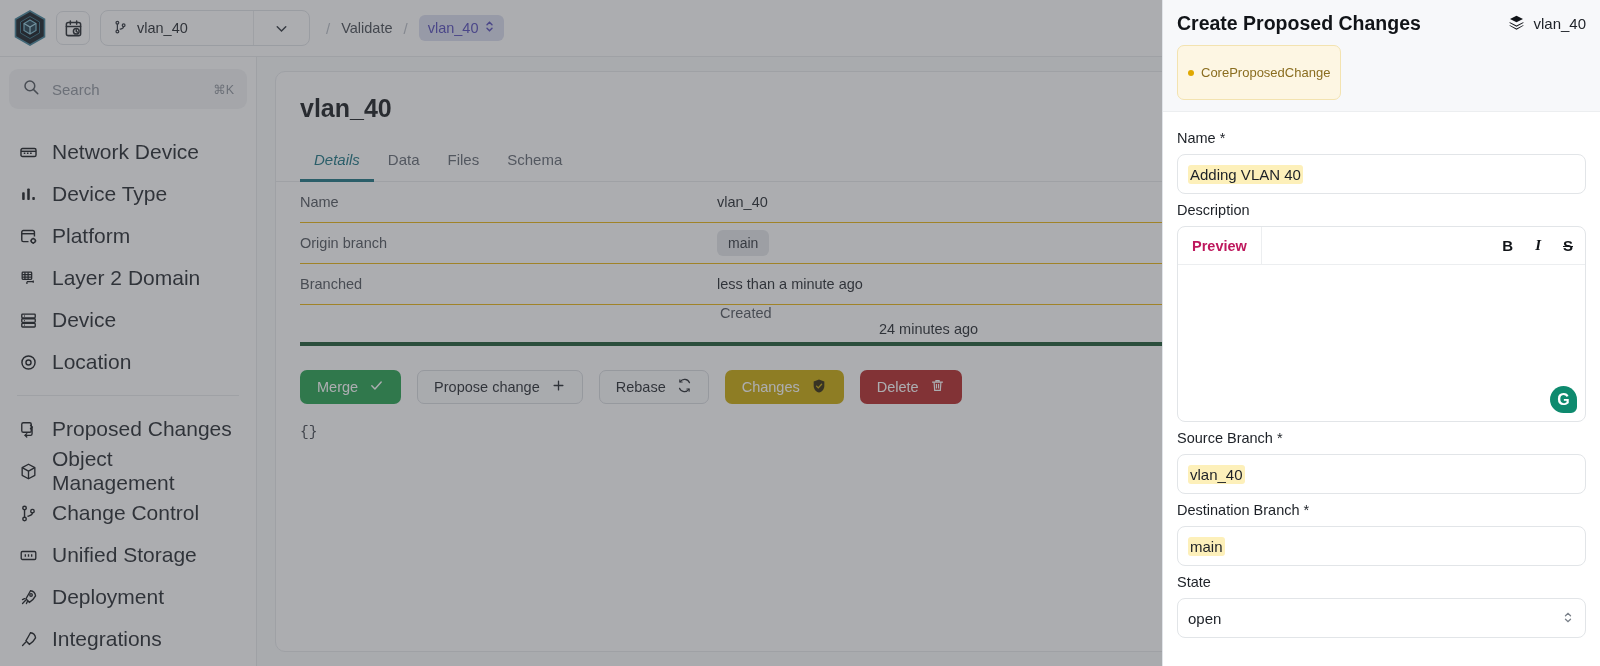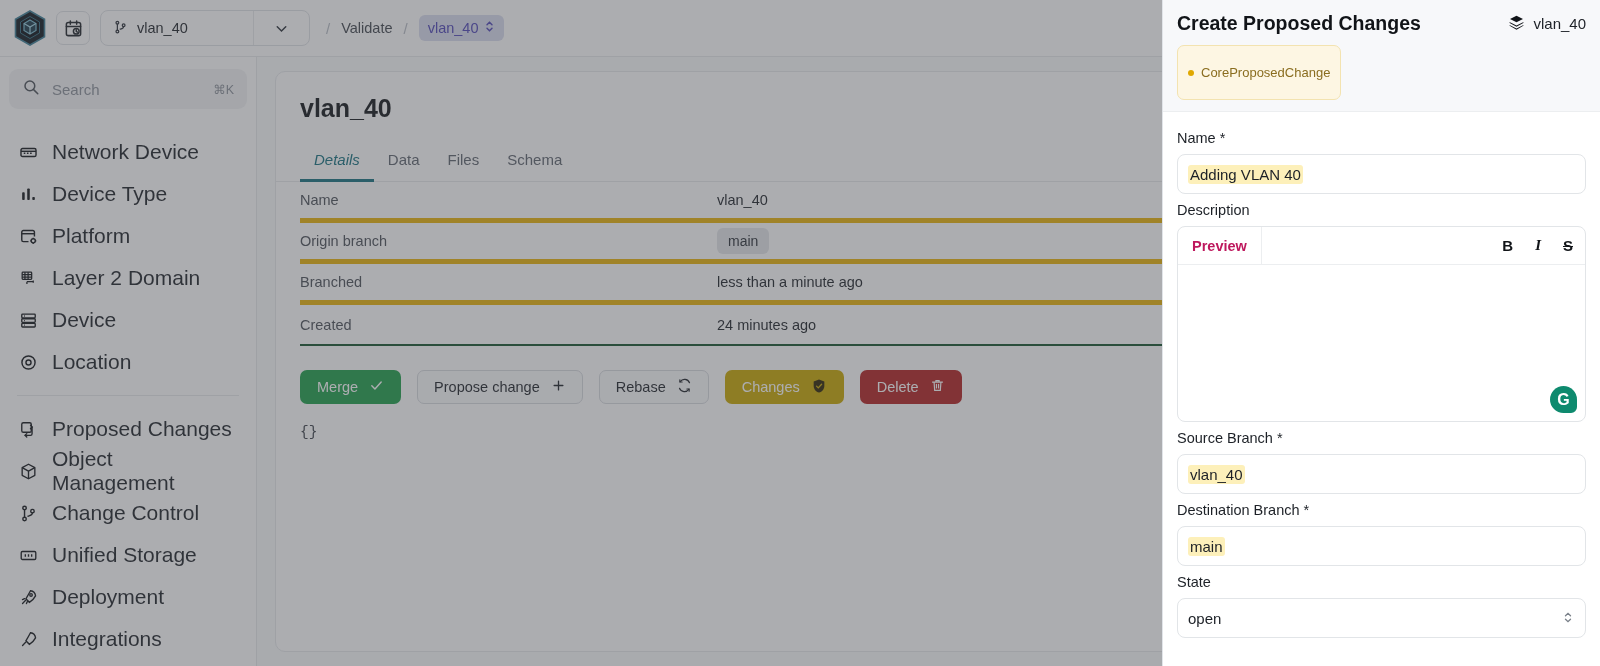"Name" .d-row { border-bottom: 5px solid #eab308 -> 1px solid #eab308 }
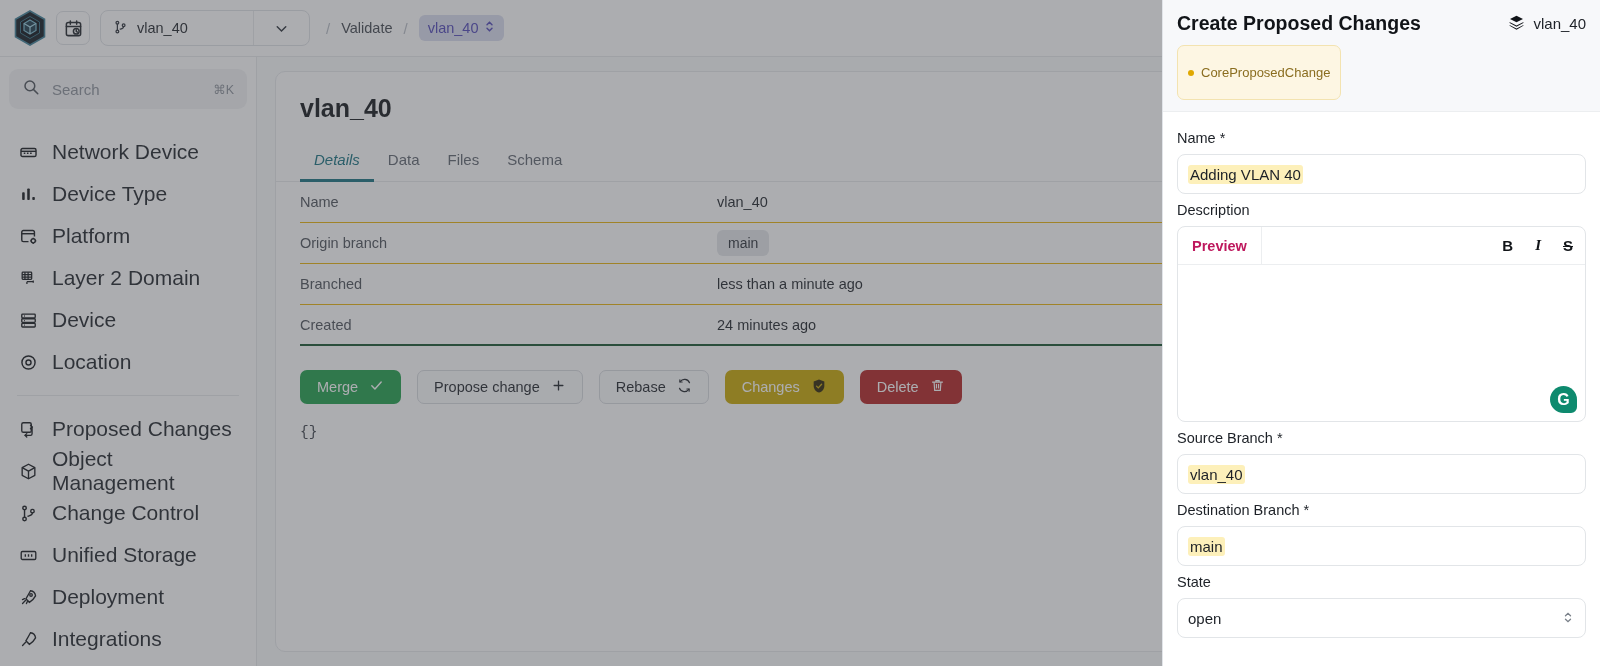"Created" .d-row:last-child { border-bottom: 2px solid #14532d -> 4px solid #14532d; flex-direction: none -> column }
